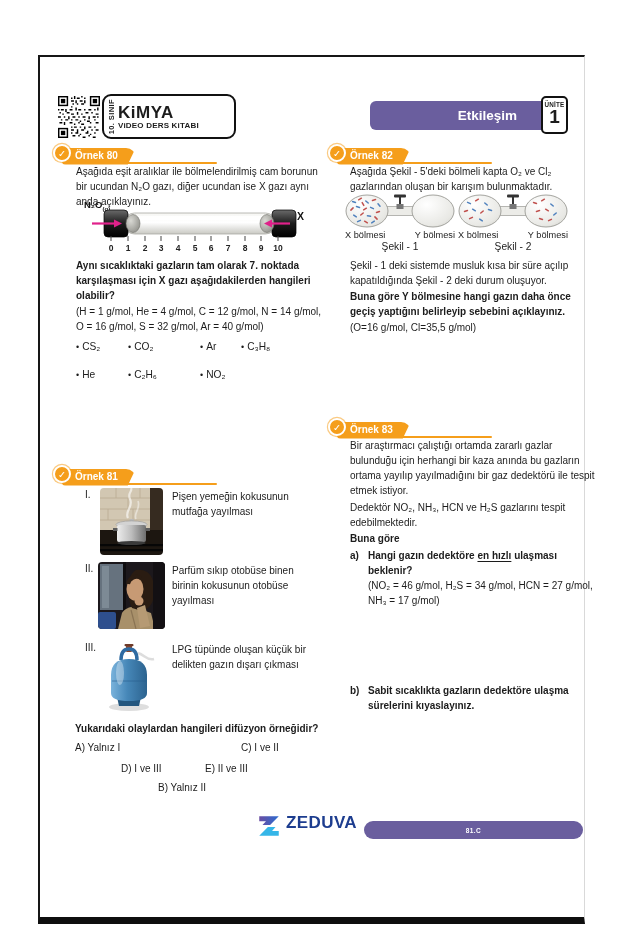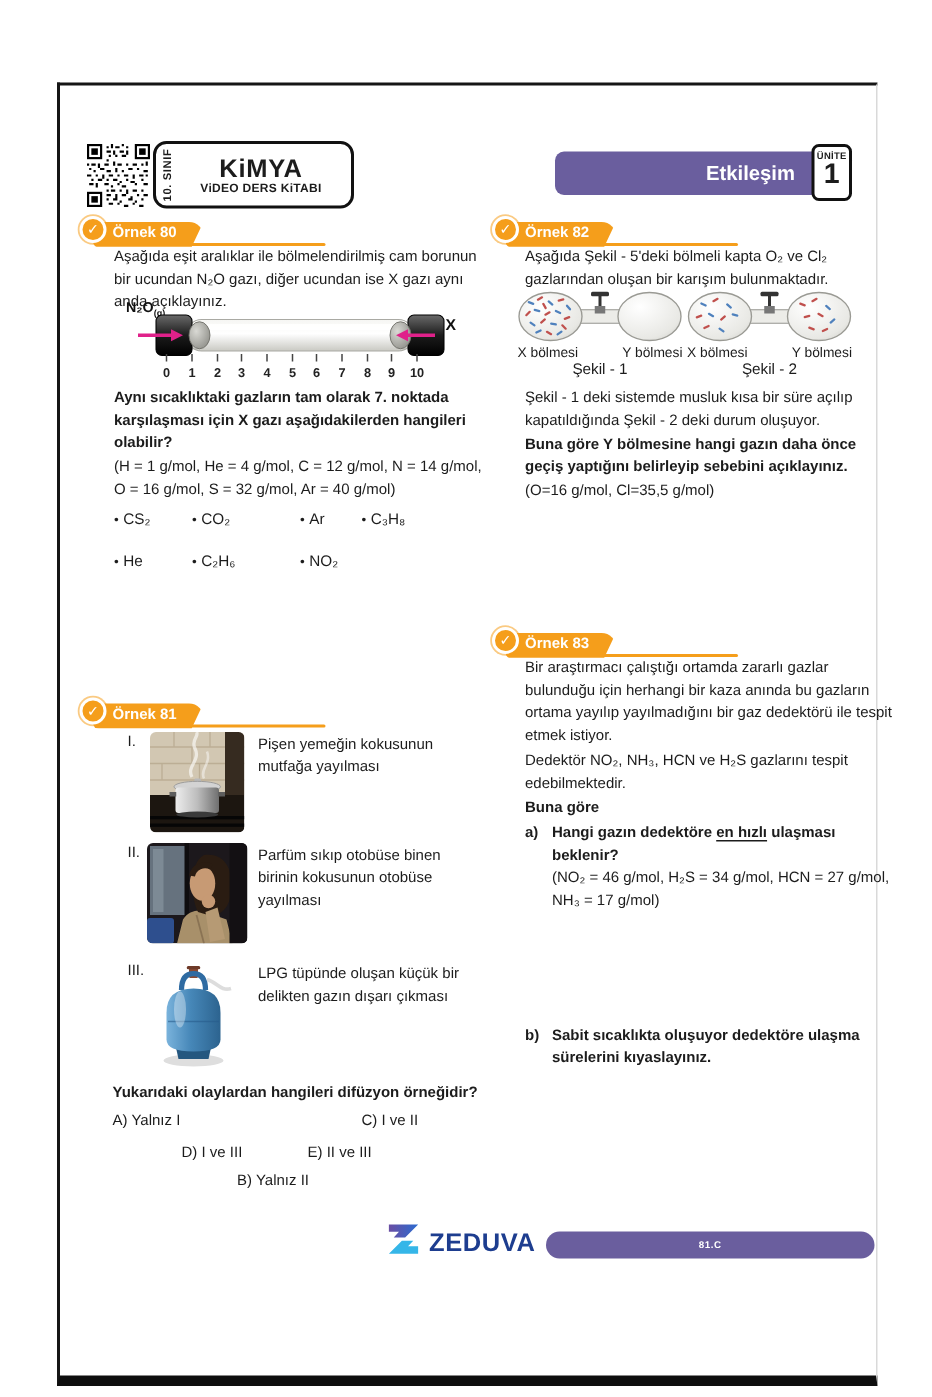"KiMYA" .title-stack { text-align: center -> none }
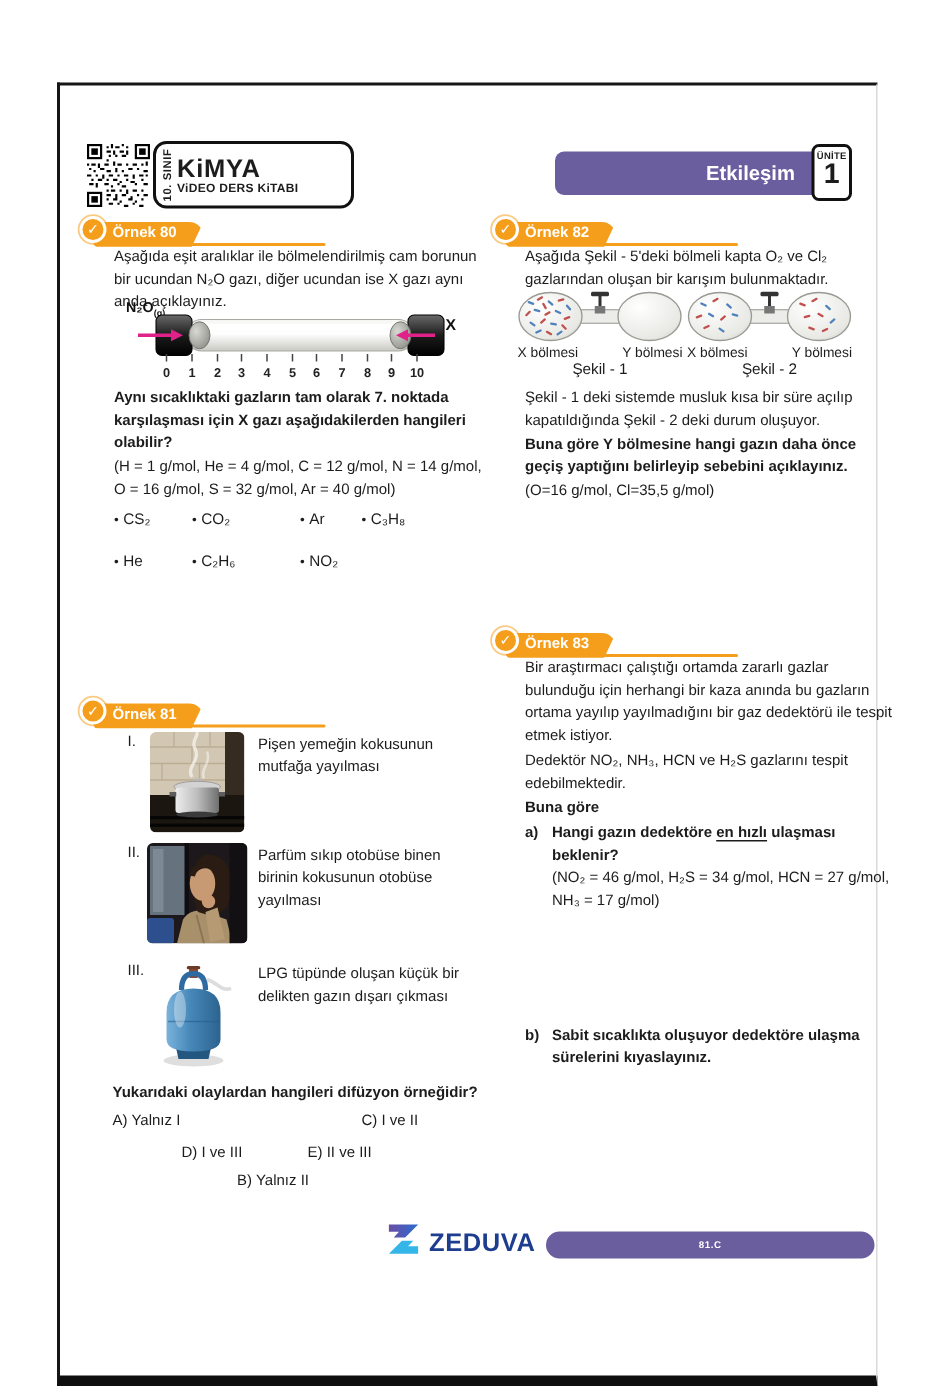"Etkileşim" .banner { padding-right: 38px -> 51px }
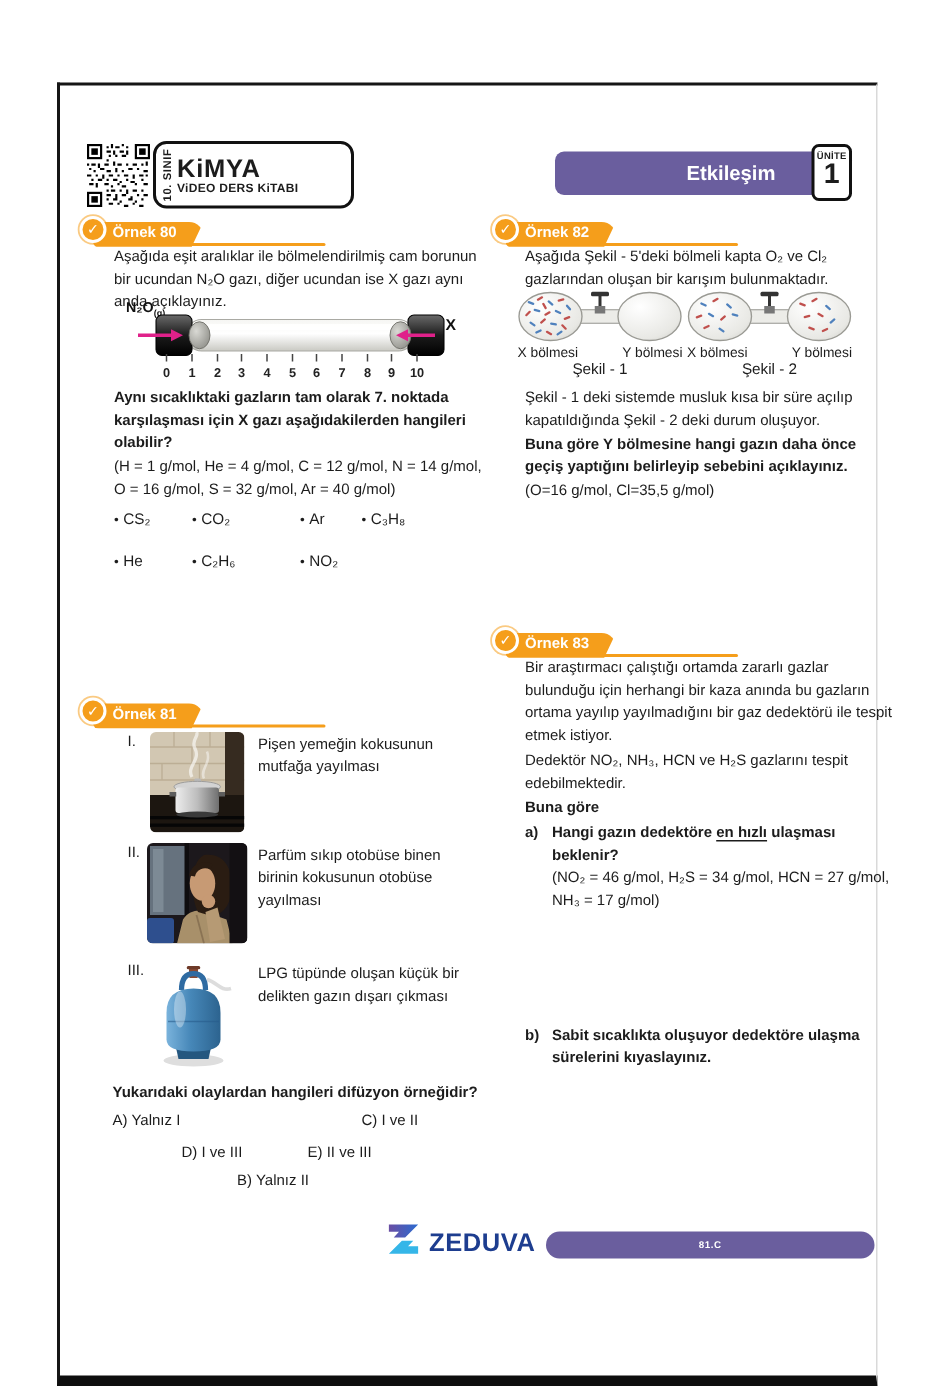"Sabit sıcaklıkta oluşuyor dedektöre" div.ln { text: oluşuyor -> gazların }
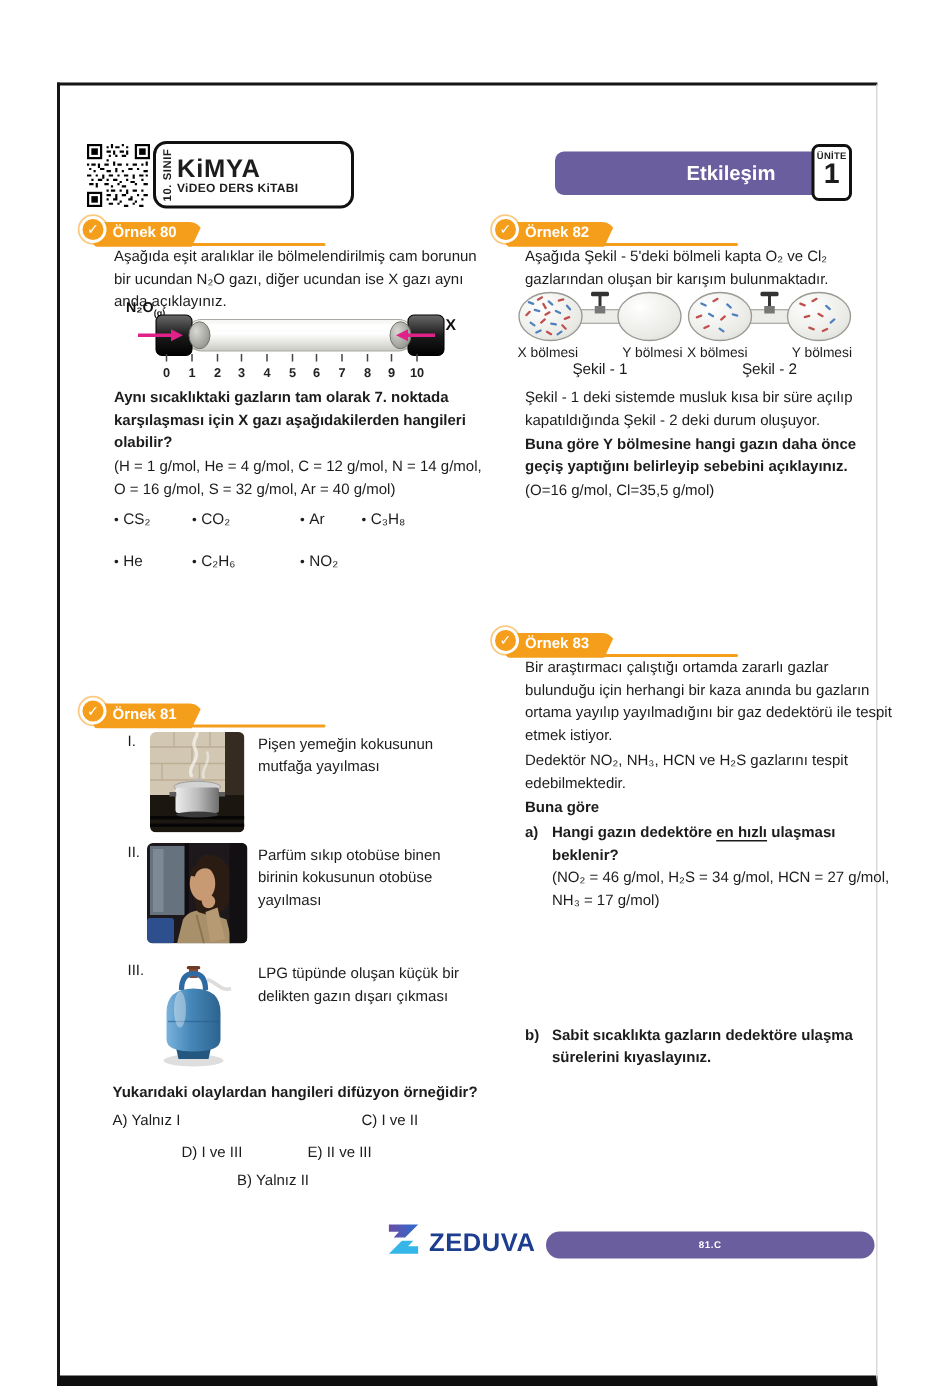"ZEDUVA" .logo { align-items: flex-end -> flex-start }
